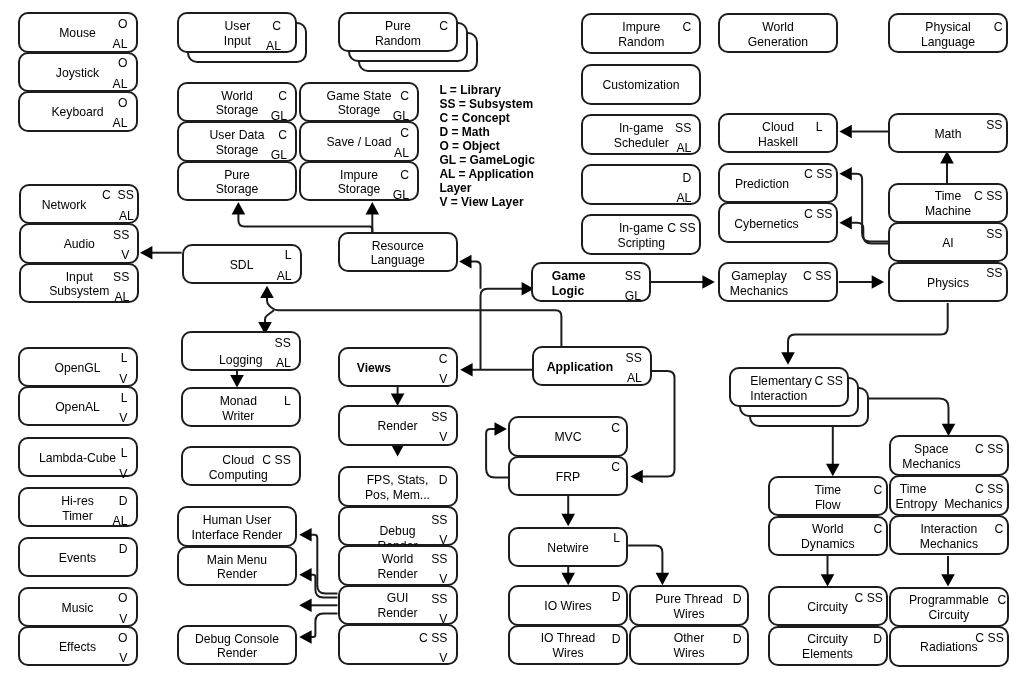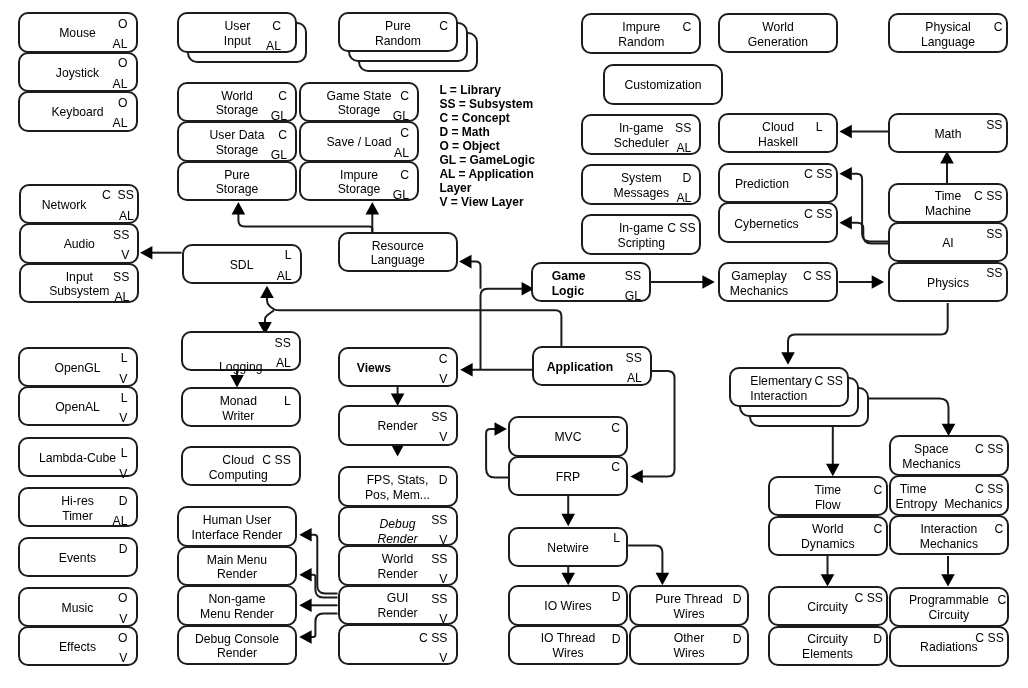"Customization" div.box { left: 603px -> 581px }
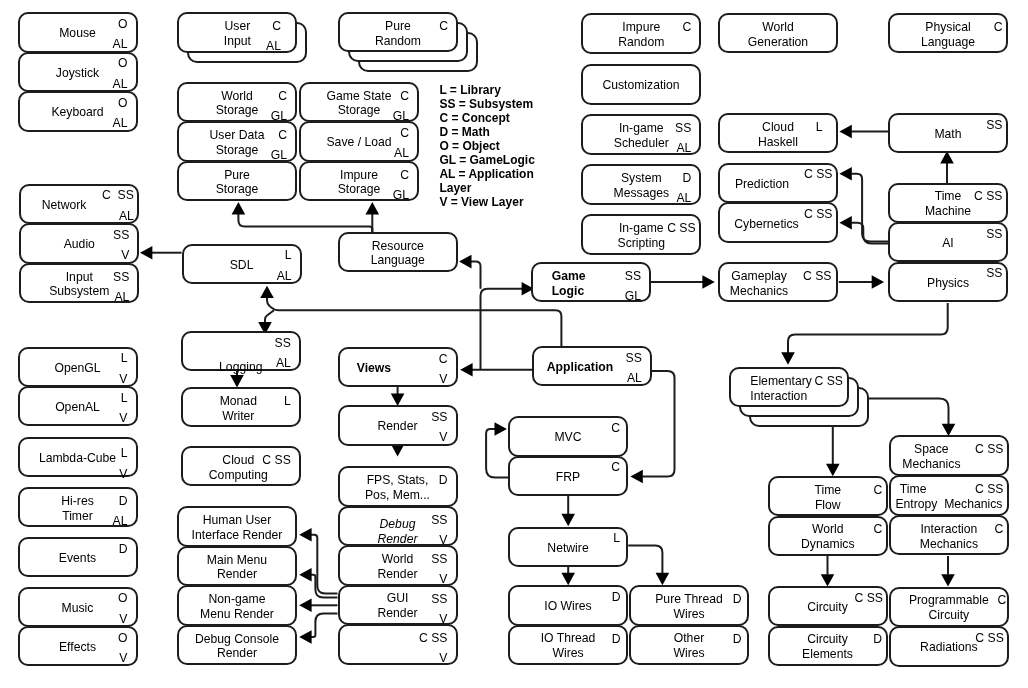"System" div.lbl { html: <div><div><div>System</div><div>Messages</div></div></div> -> none }
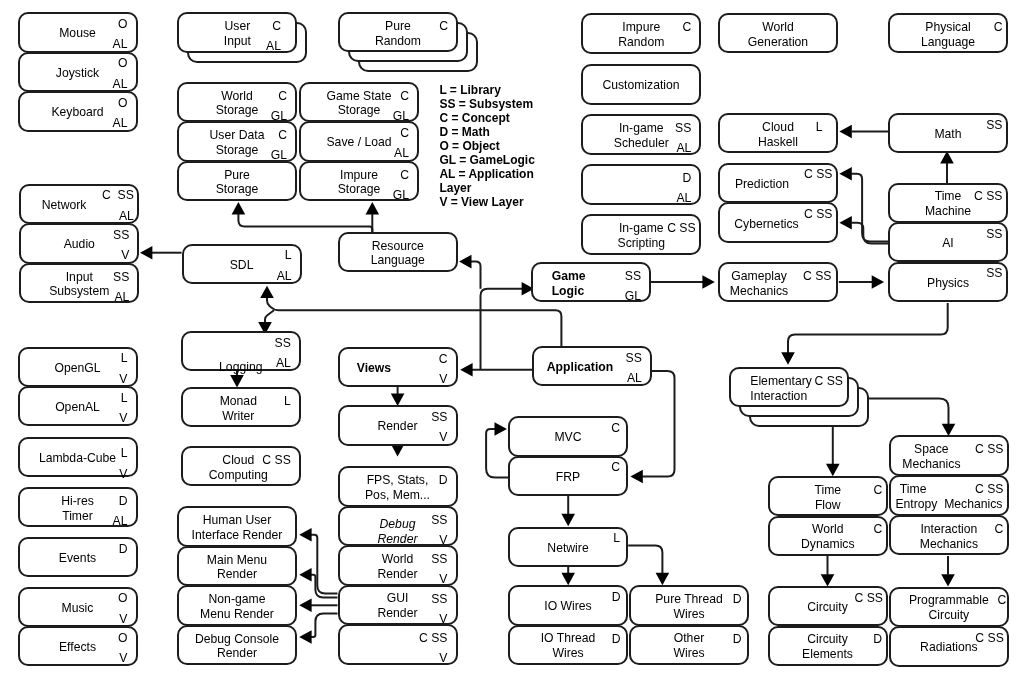"Logging" div.lbl { margin-top: 16px -> 9px }
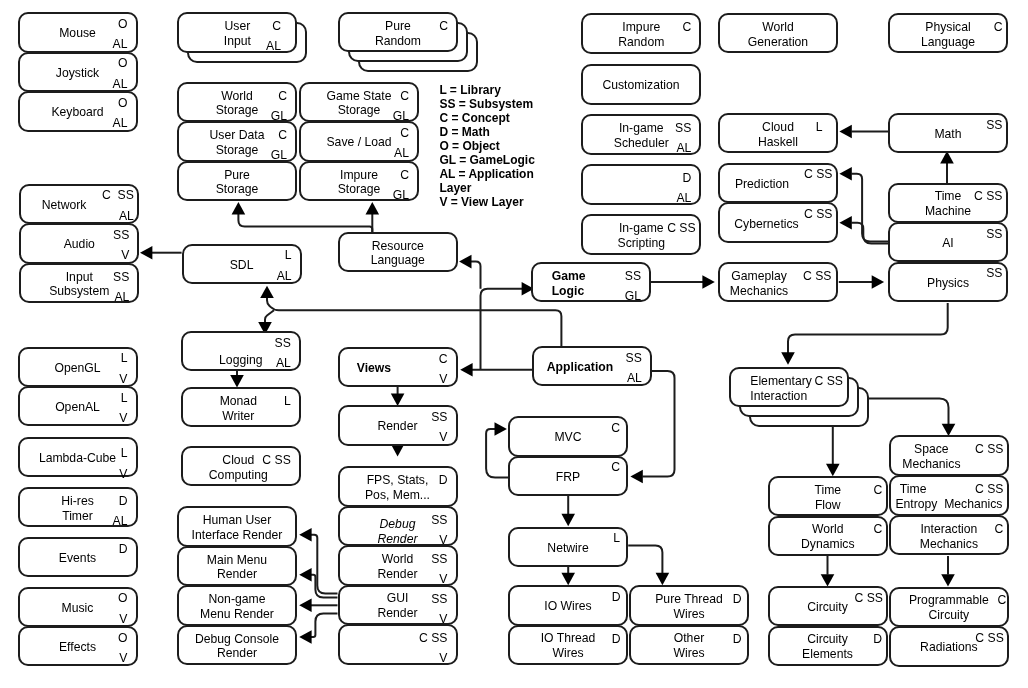"Debug" div.lbl { font-style: italic -> none; margin-top: 6px -> 13px }
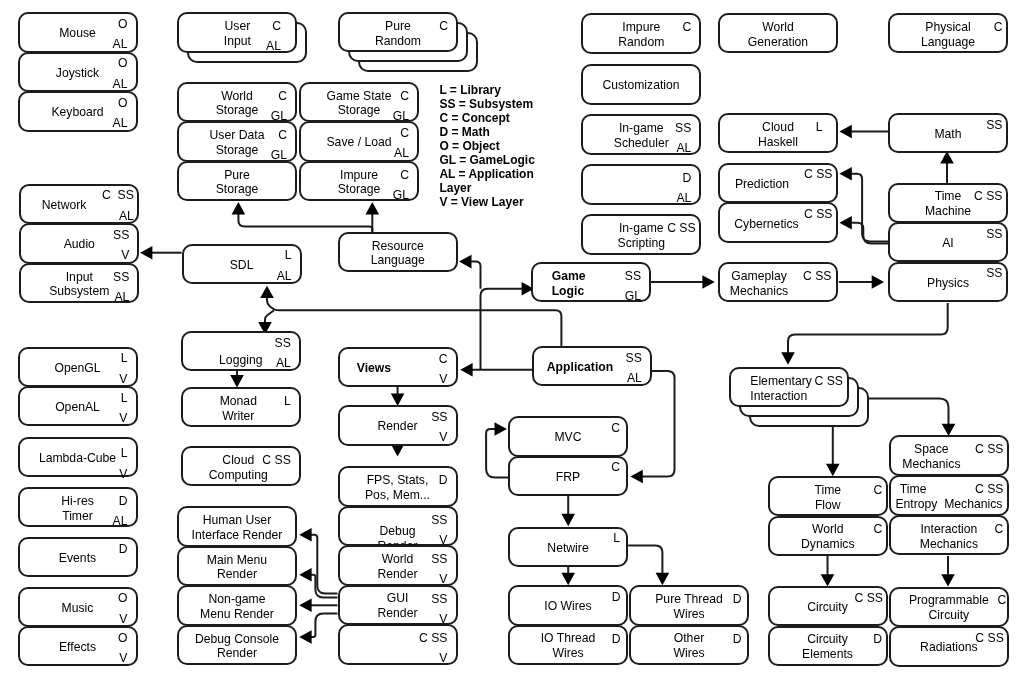"Non-game" div.box { html: <div> <div><div><div>Non-game</div><div>Menu Render</div></div></div> </div> -> none }
